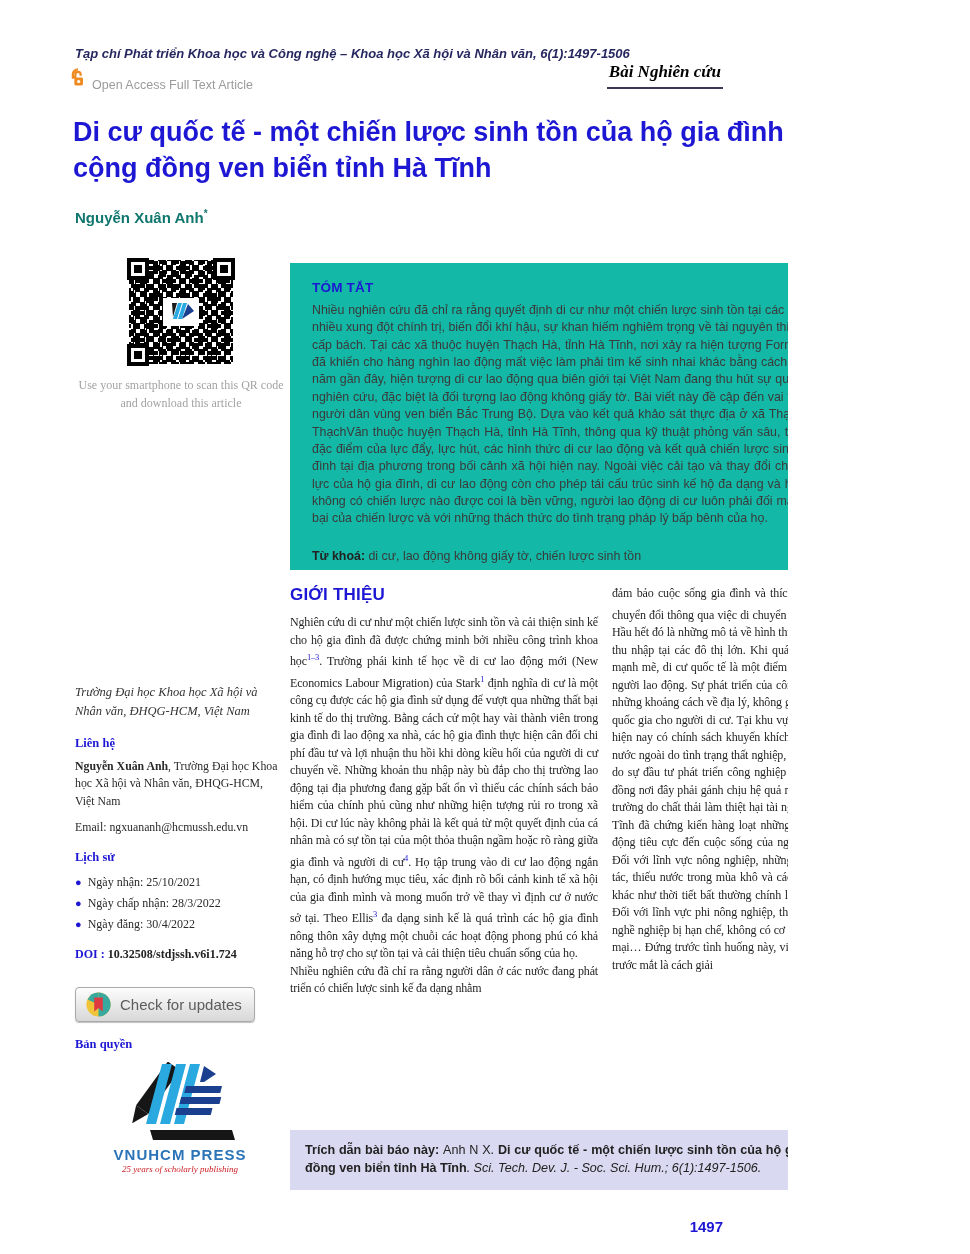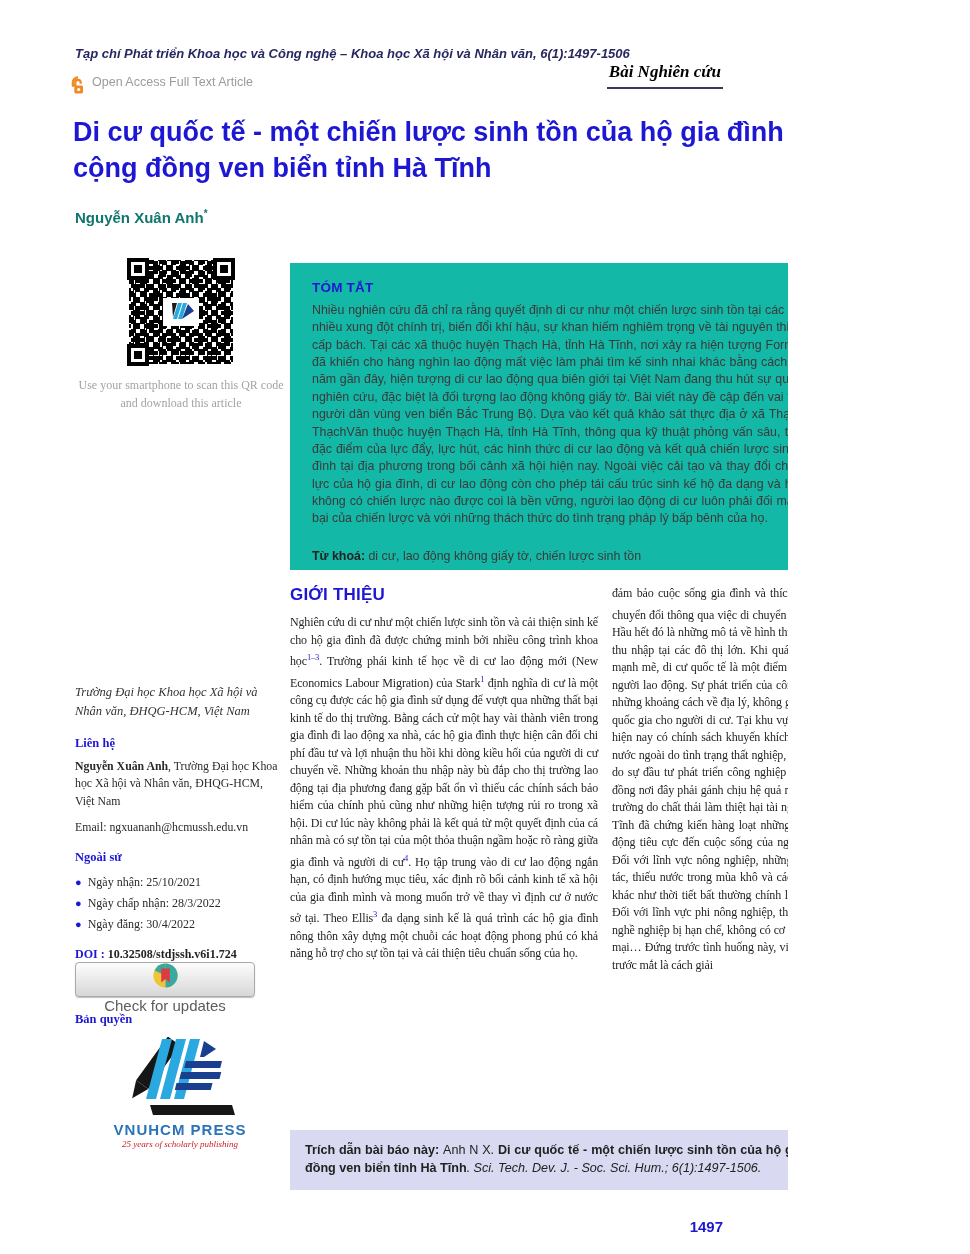"Open Access Full Text Article" .open-access-row { align-items: flex-start -> flex-end; top: 75px -> 67px }
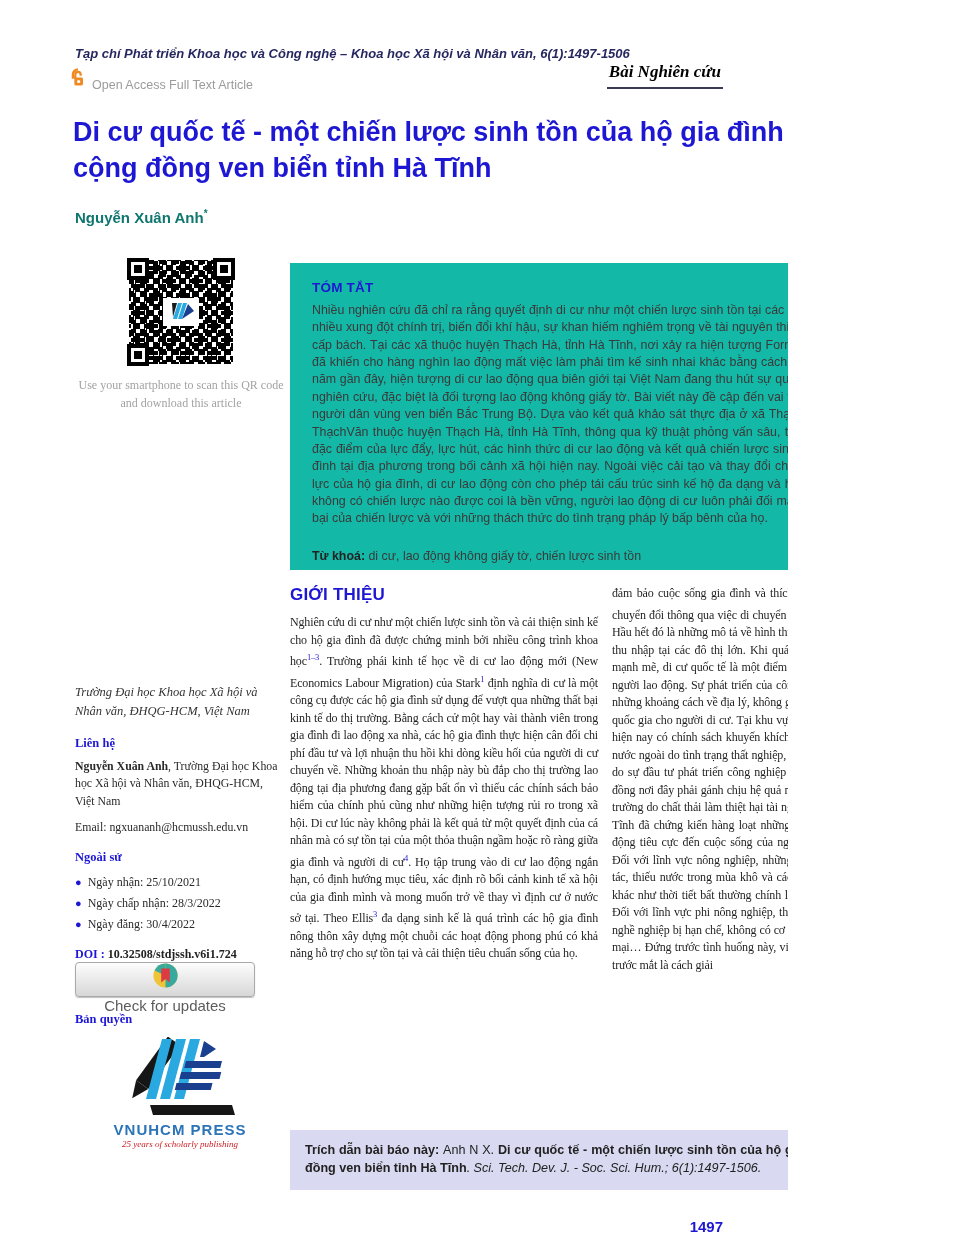"Ngoài sử" div.side-heading { text: Ngoài -> Lịch }
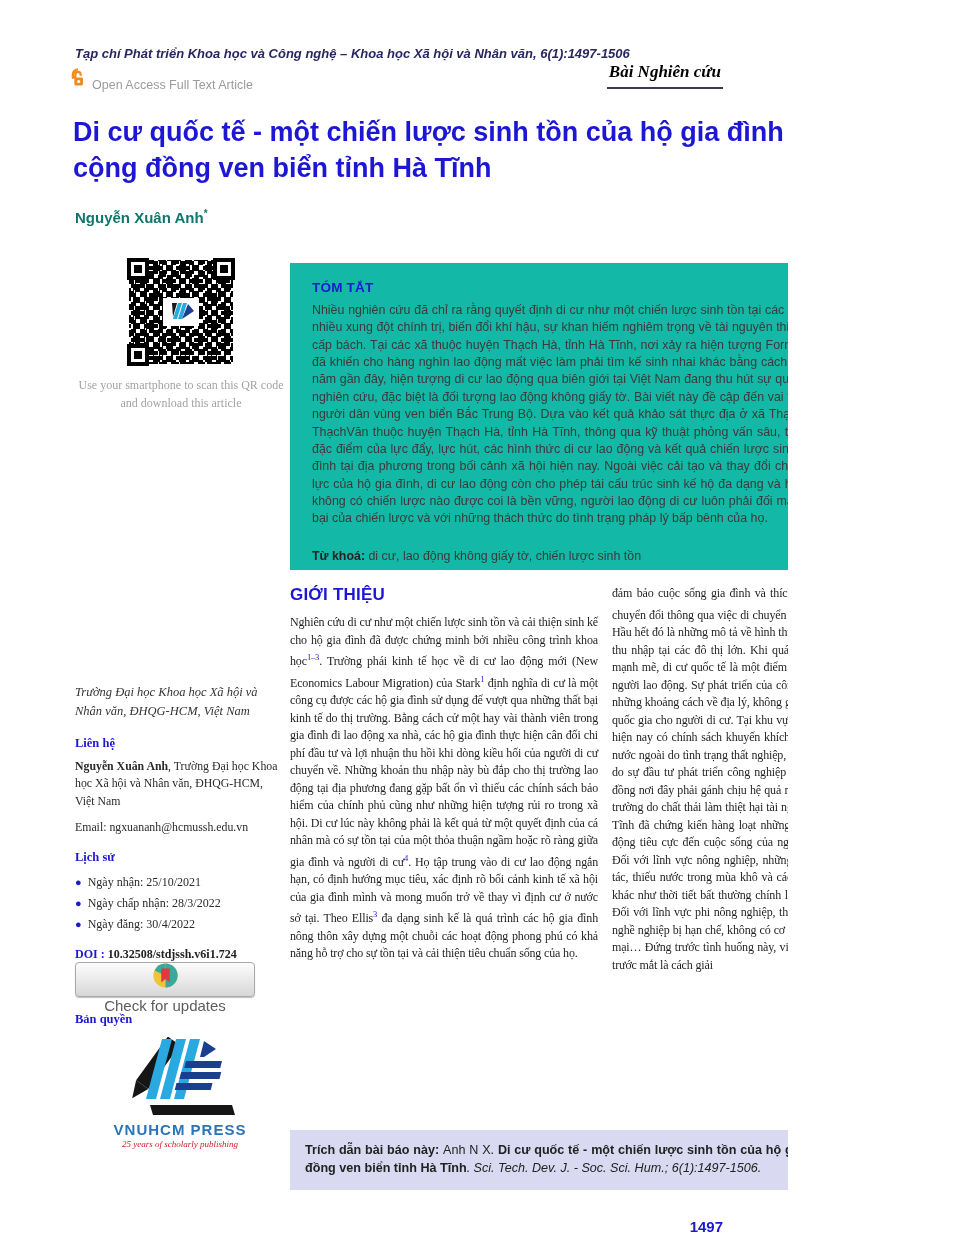"Nhiều nghiên cứu đã chỉ ra rằng người" p { html: none -> <p>Nhiều nghiên cứu đã chỉ ra rằng người dân ở các nước đang phát triển có chiến lược sinh kế đa dạng nhằm</p> }
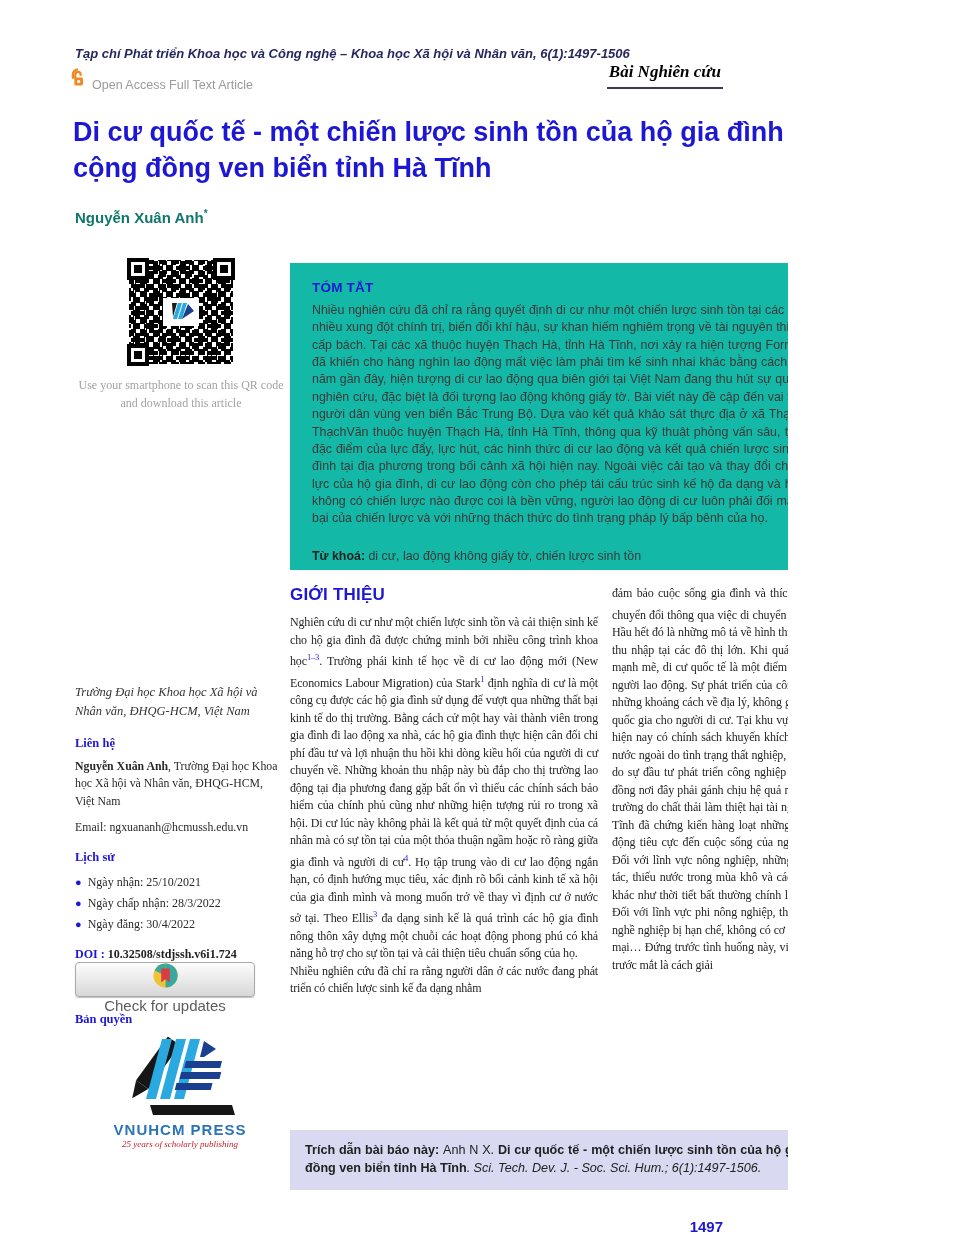"Check for updates" .check-button { flex-direction: column -> none; margin-top: 0 -> 25px }
